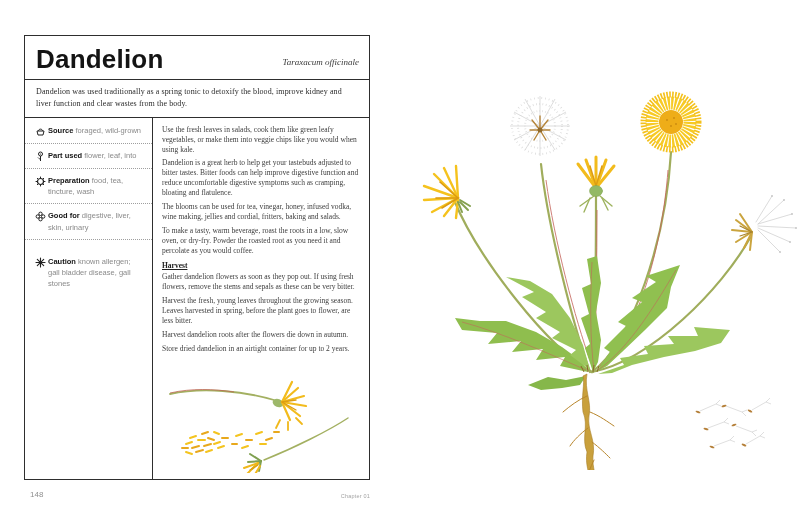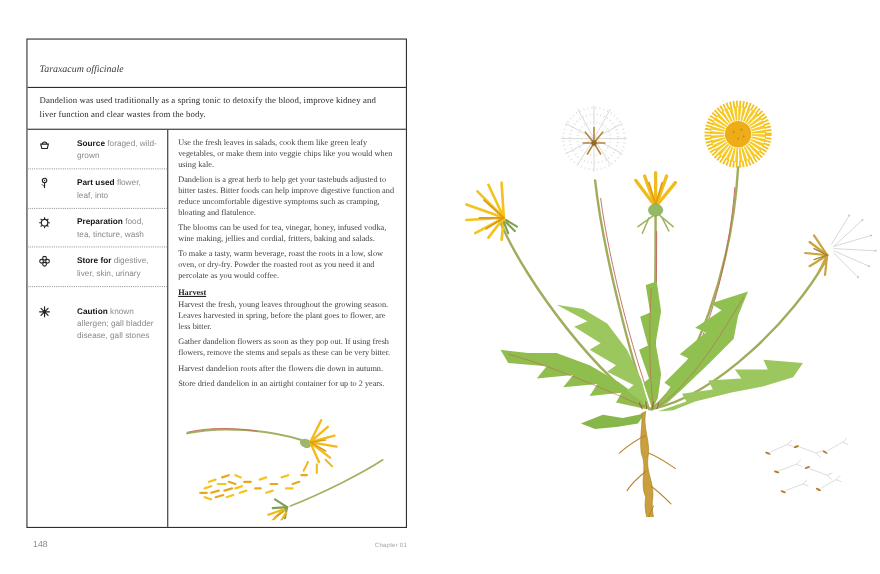"Dandelion" span.title { html: none -> <span>Dandelion</span> }
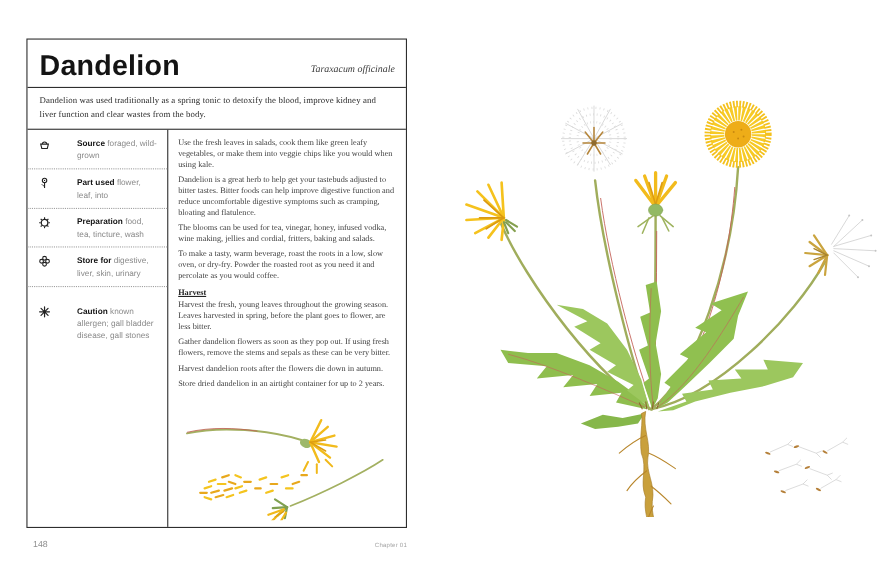"Source foraged, wild-grown" .sb-item { gap: 24px -> 2px }
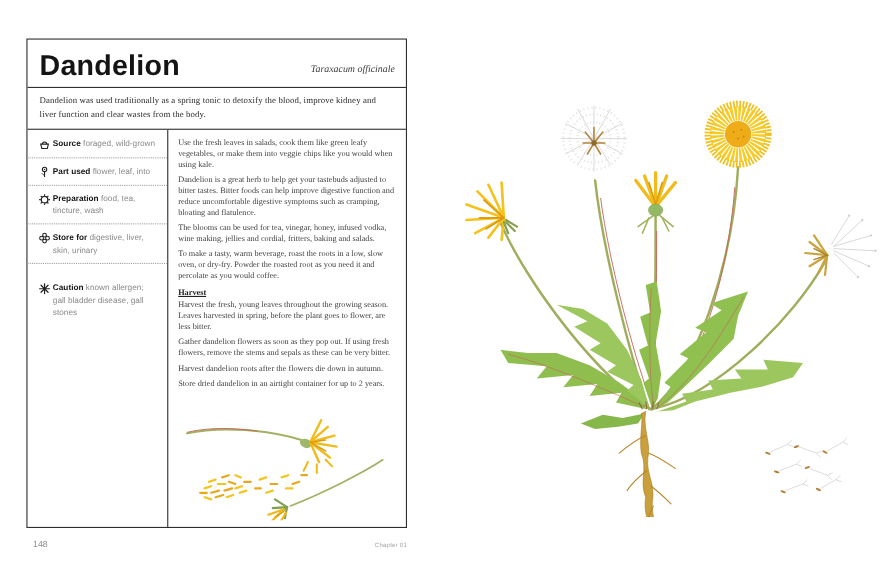"Store for" b { text: Store -> Good }
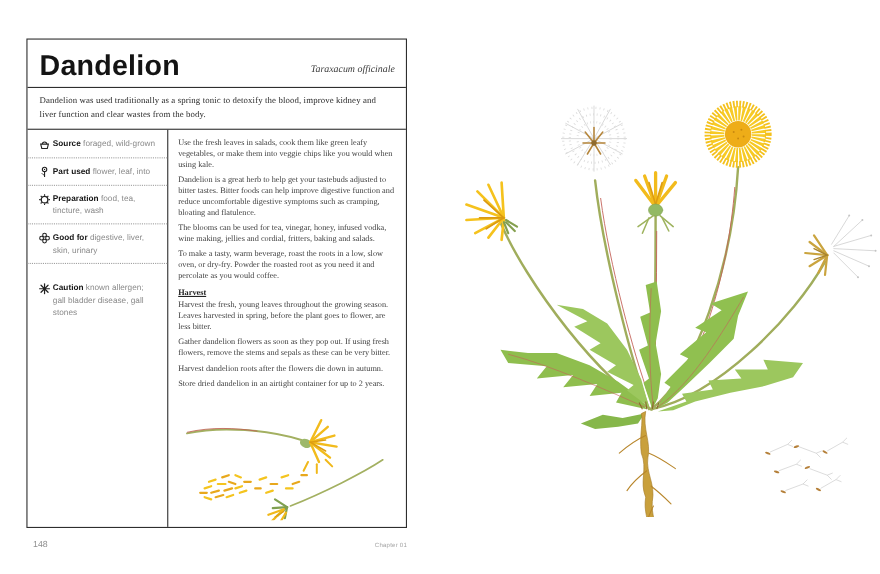"Harvest the fresh, young leaves" p { order: before "Gather dandelion flowers as soon" -> after "Gather dandelion flowers as soon" }
